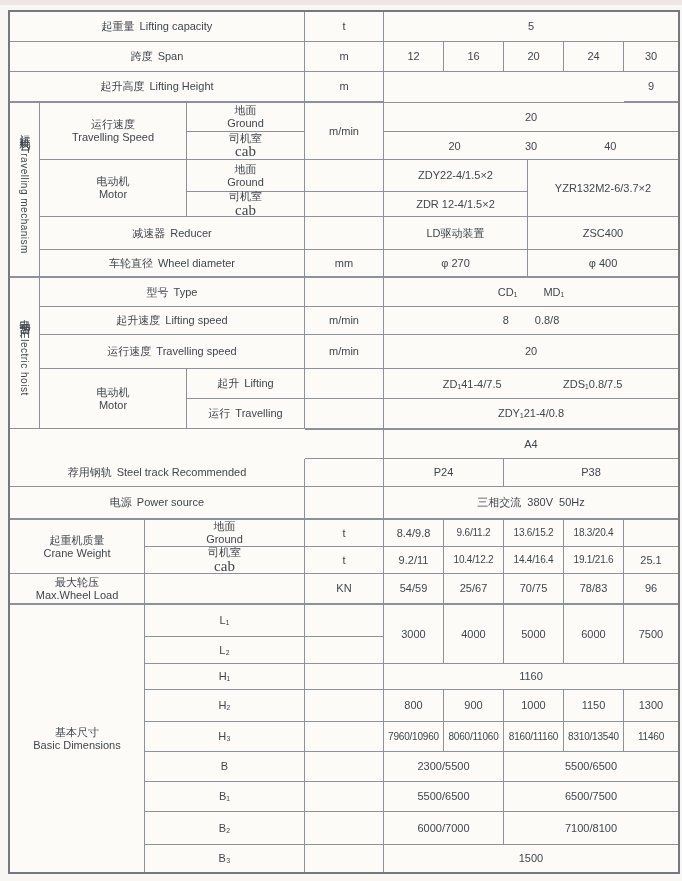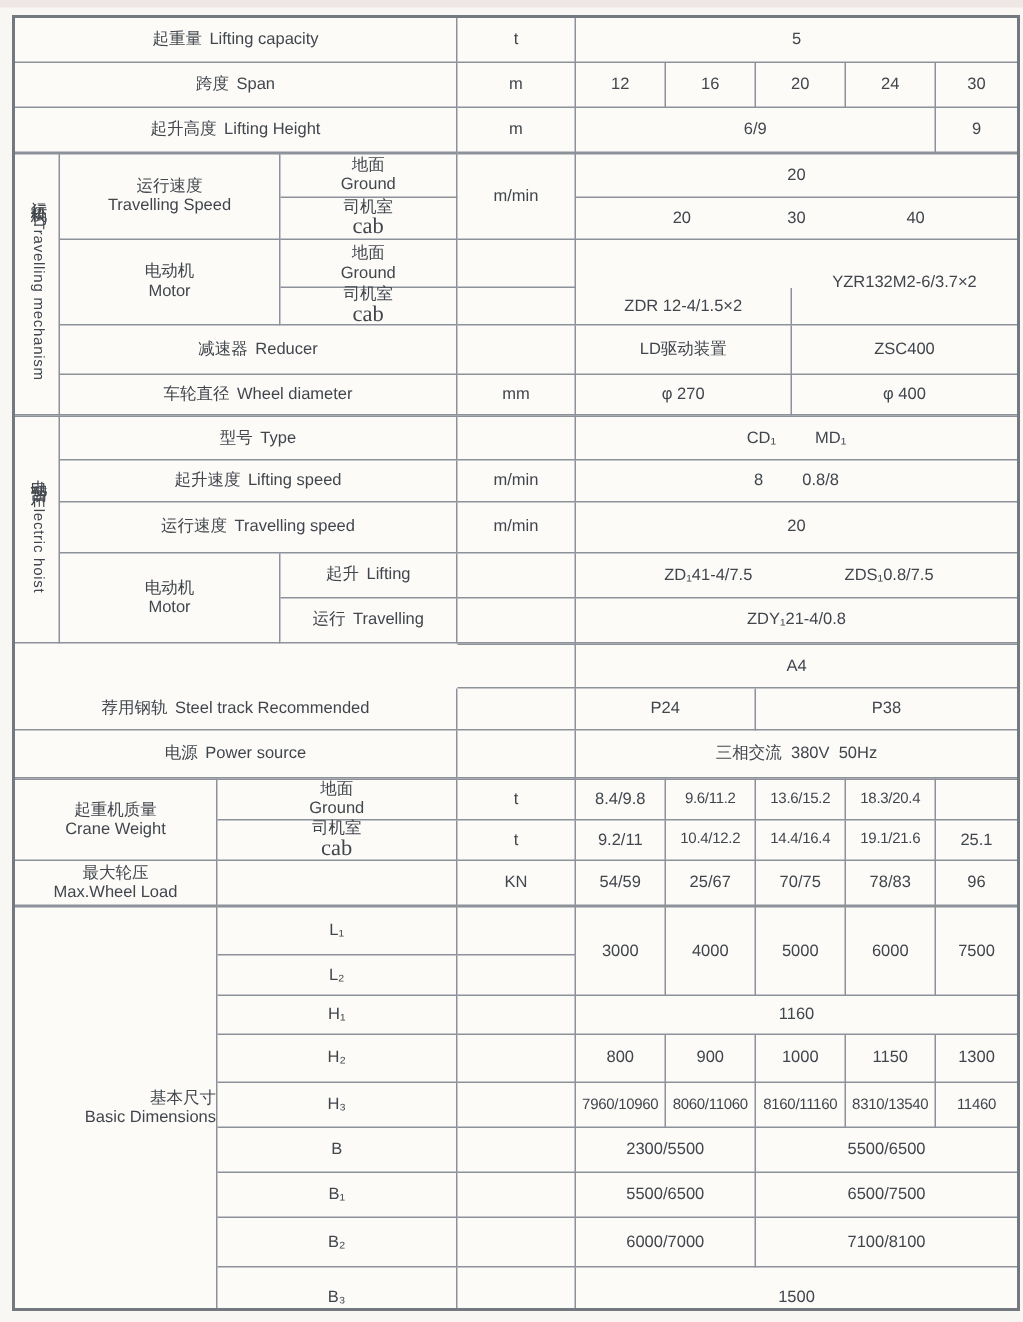"6/9" div.c { html: <div>6/9</div> -> none }
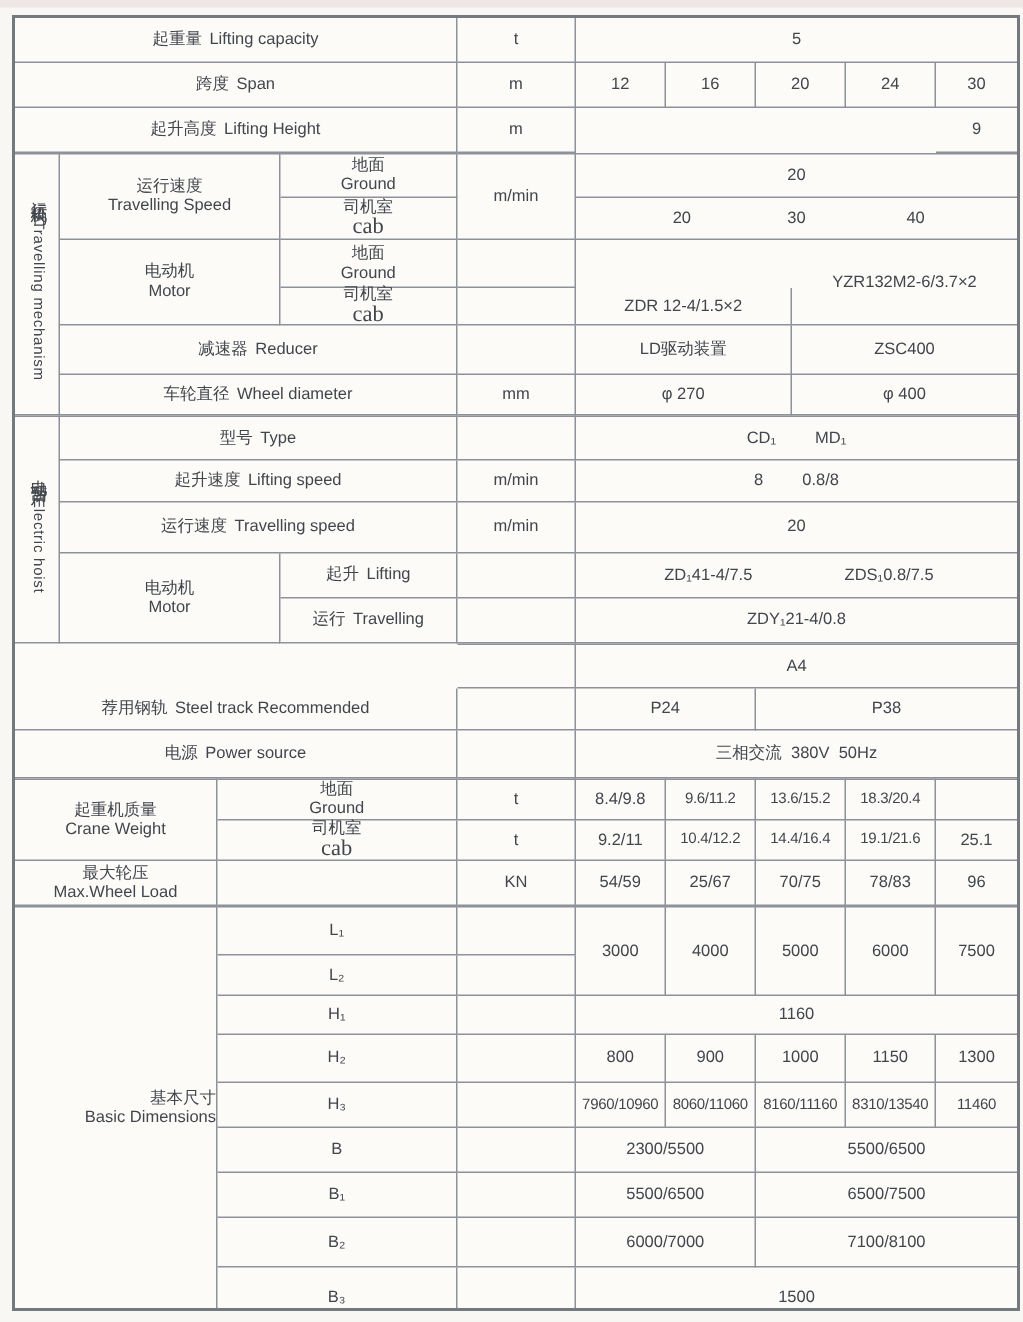"ZDY22-4/1.5×2" div.c { html: none -> <div>ZDY22-4/1.5×2</div> }
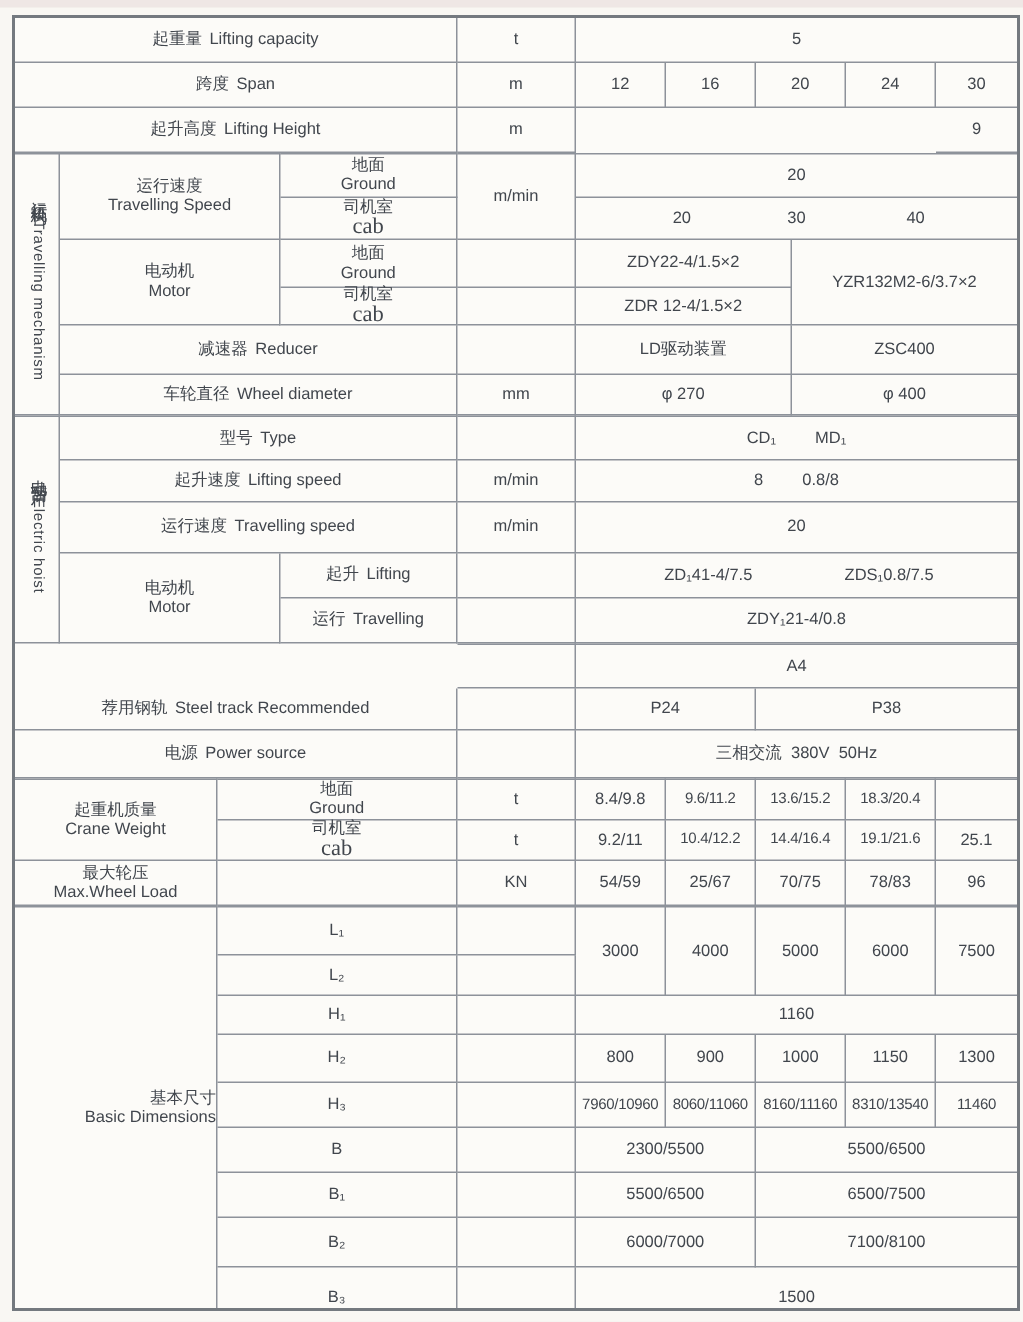"基本尺寸" .nbb { align-items: flex-end -> none }
